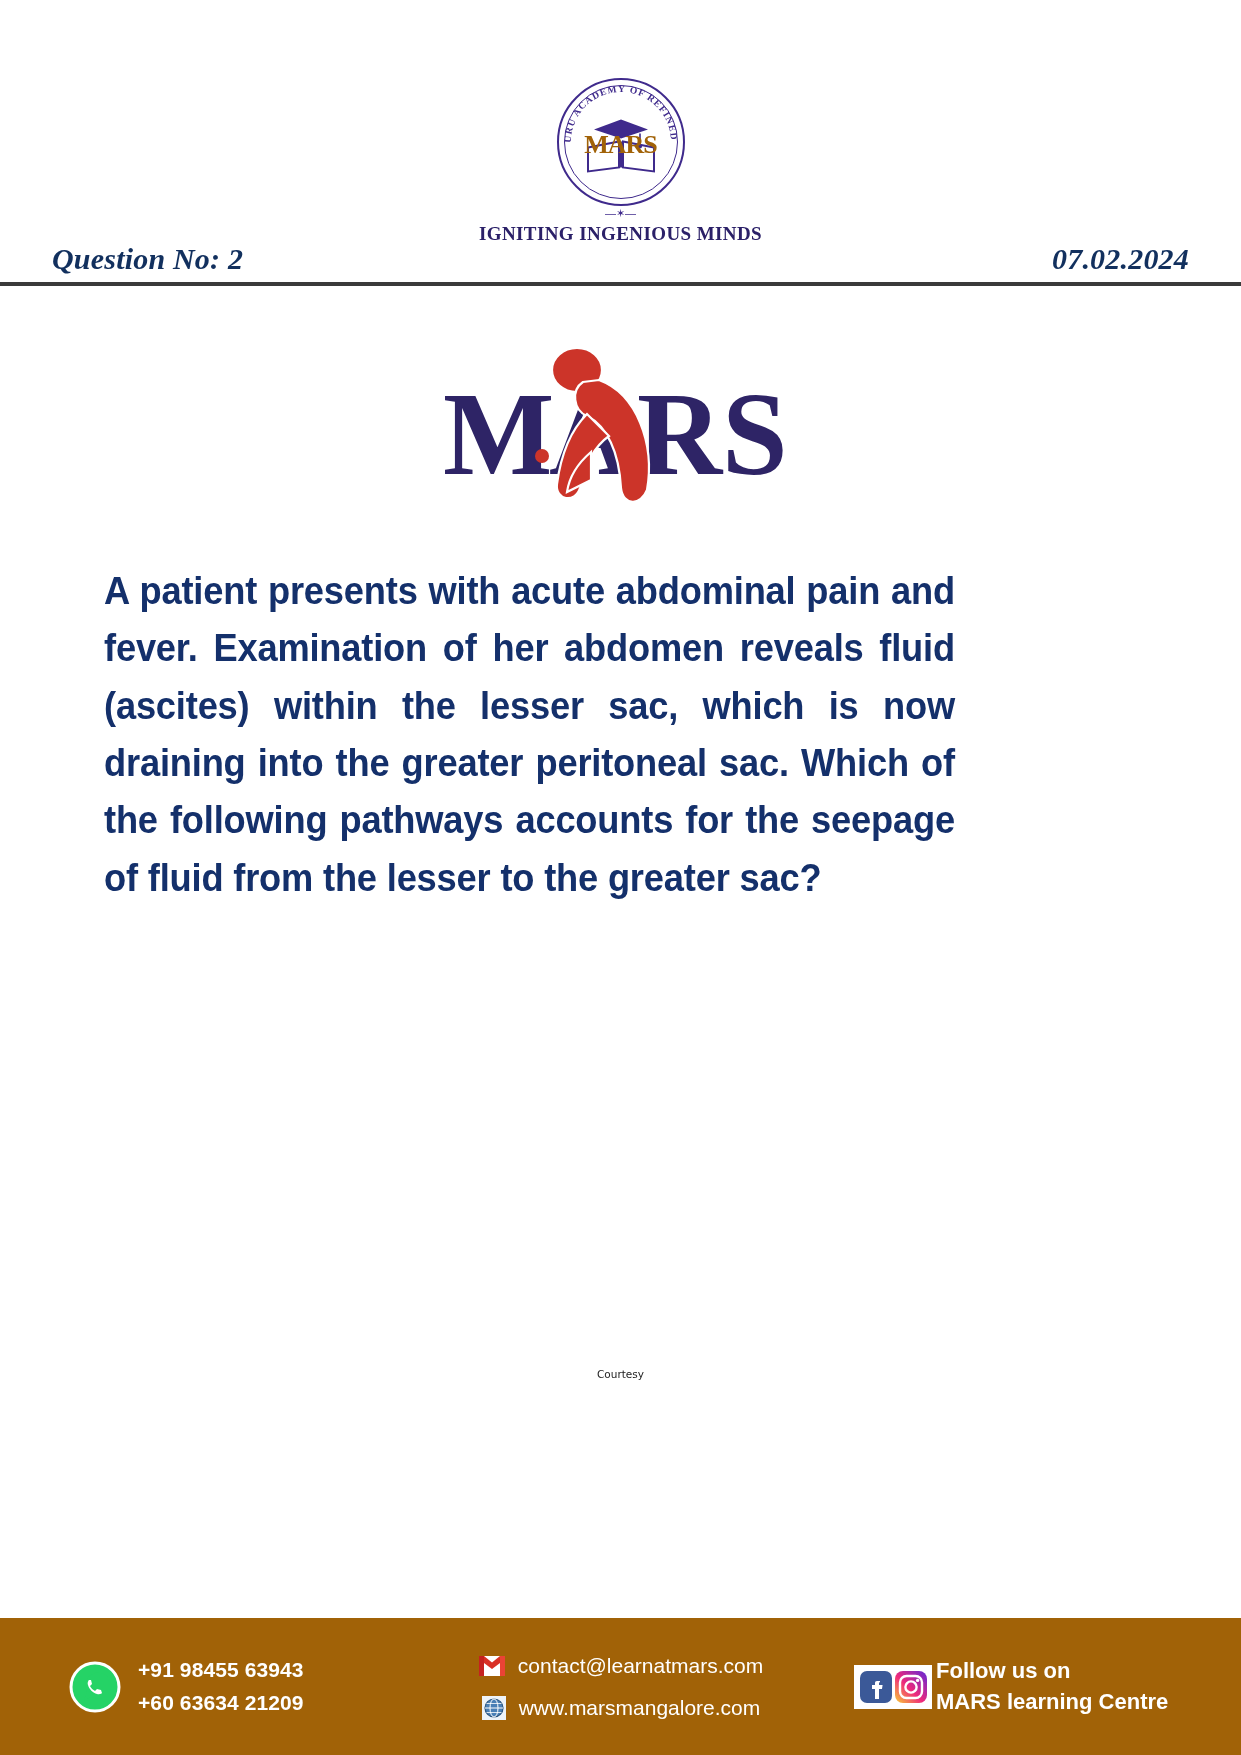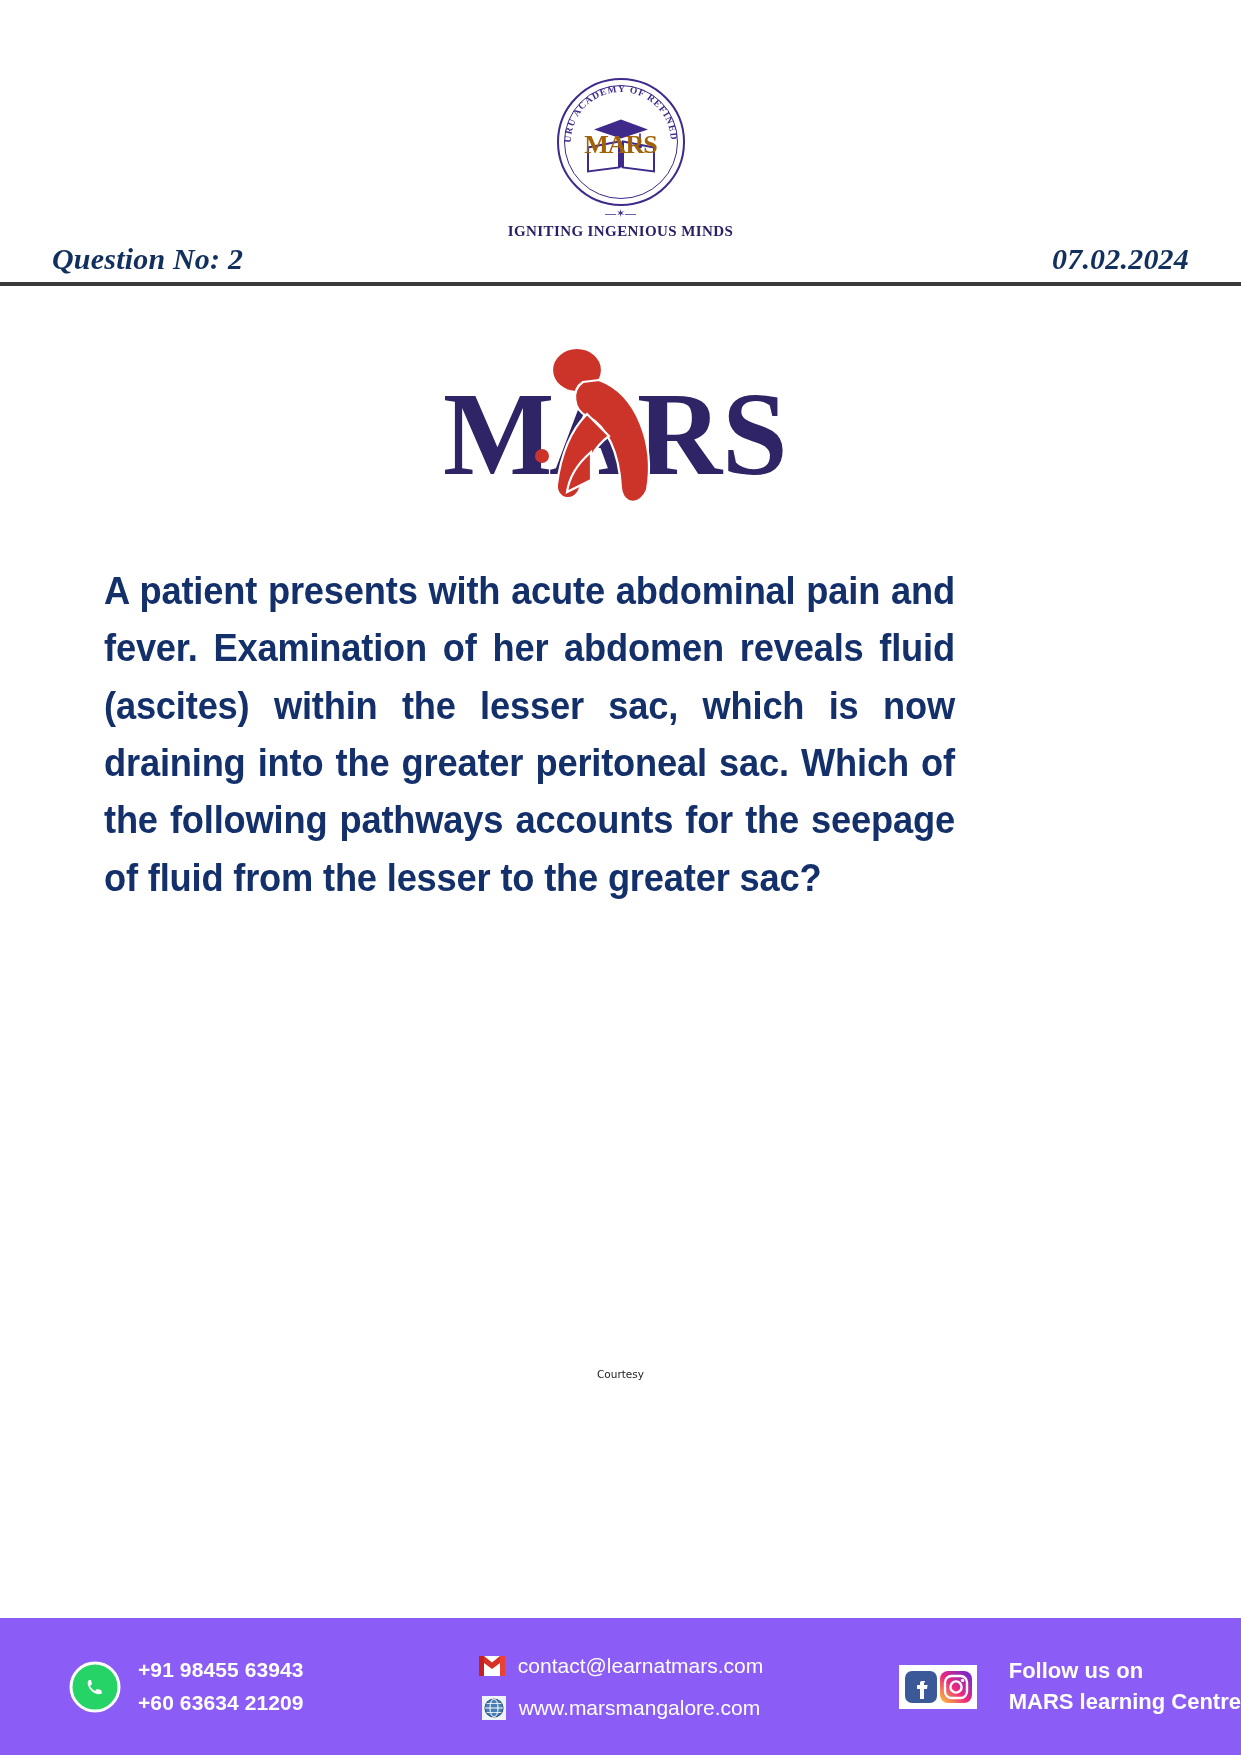"IGNITING INGENIOUS MINDS" .seal-tagline { font-size: 15px -> 19px }
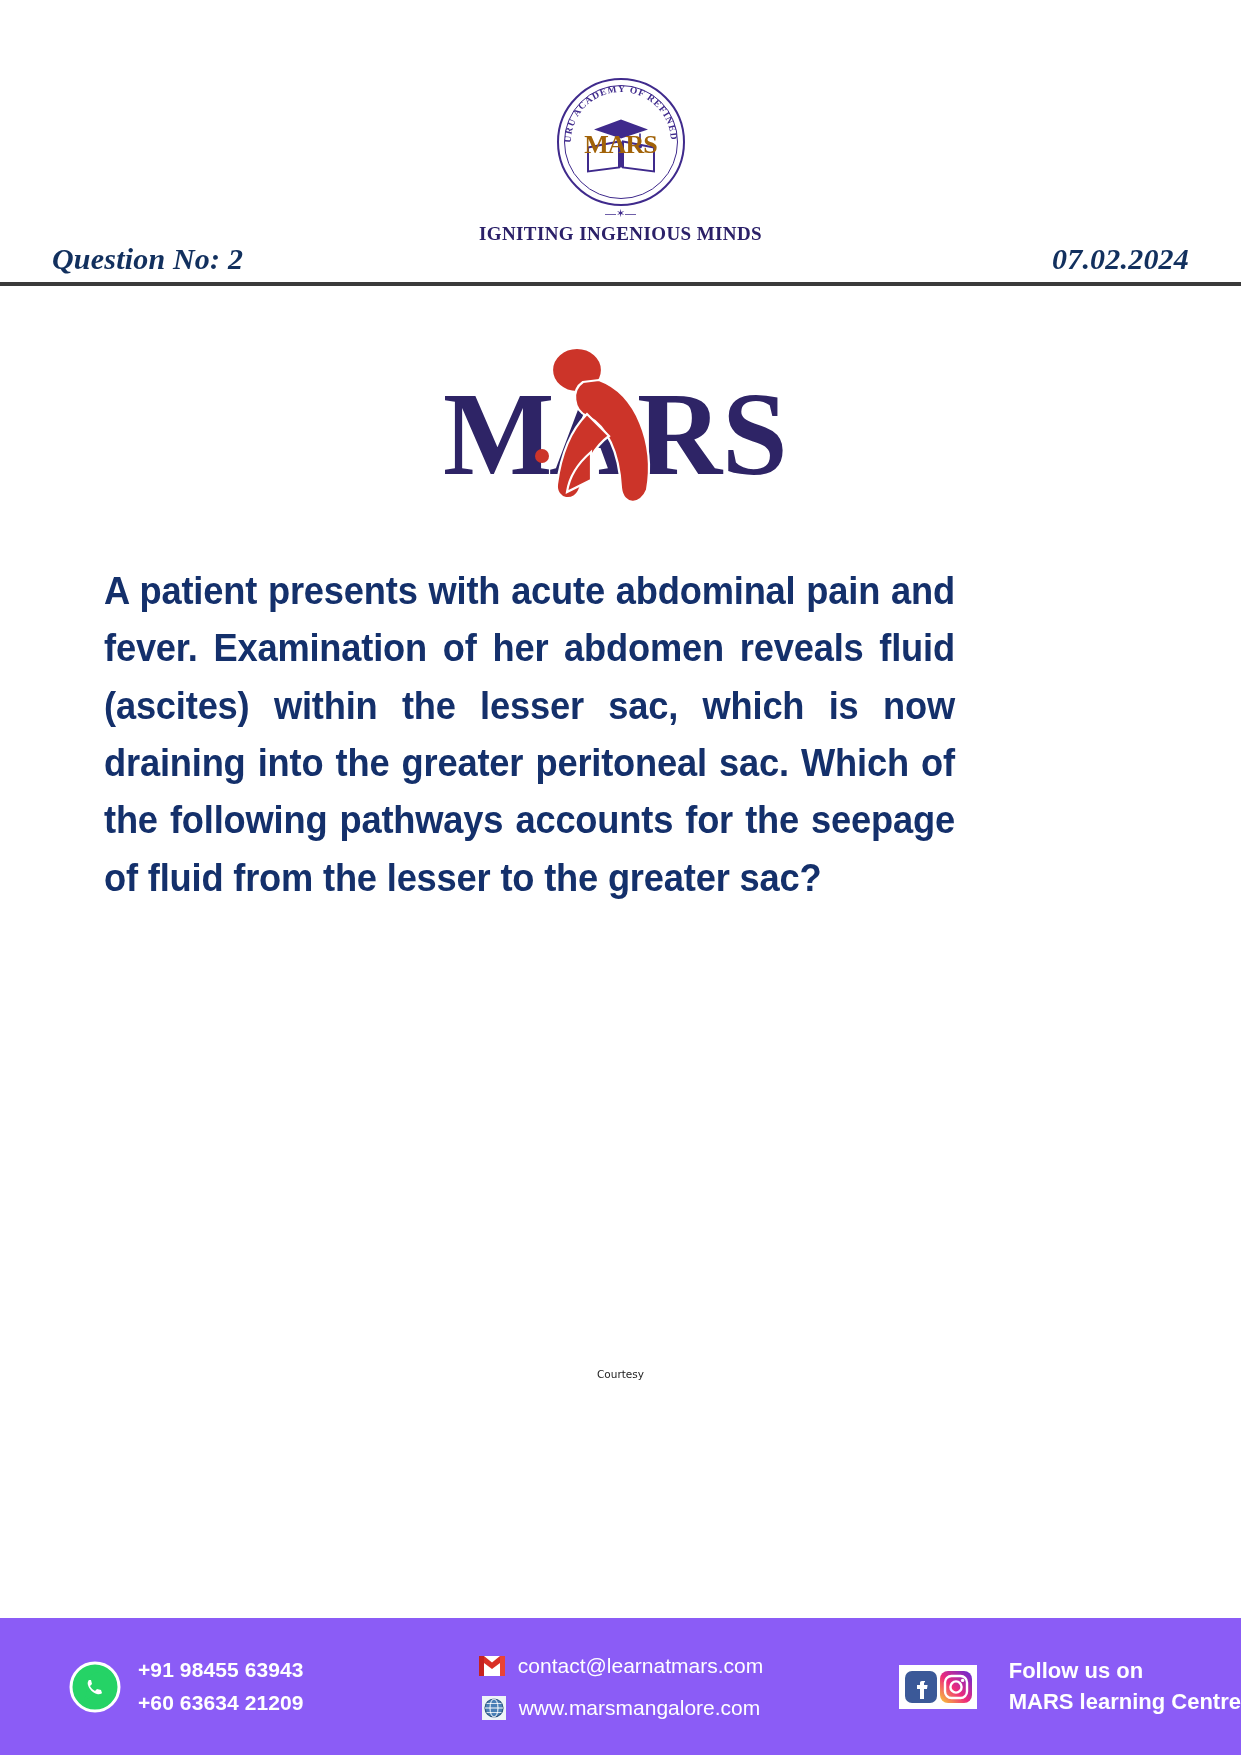"+91 98455 63943" .footer { background: #8b5cf6 -> #a16207 }
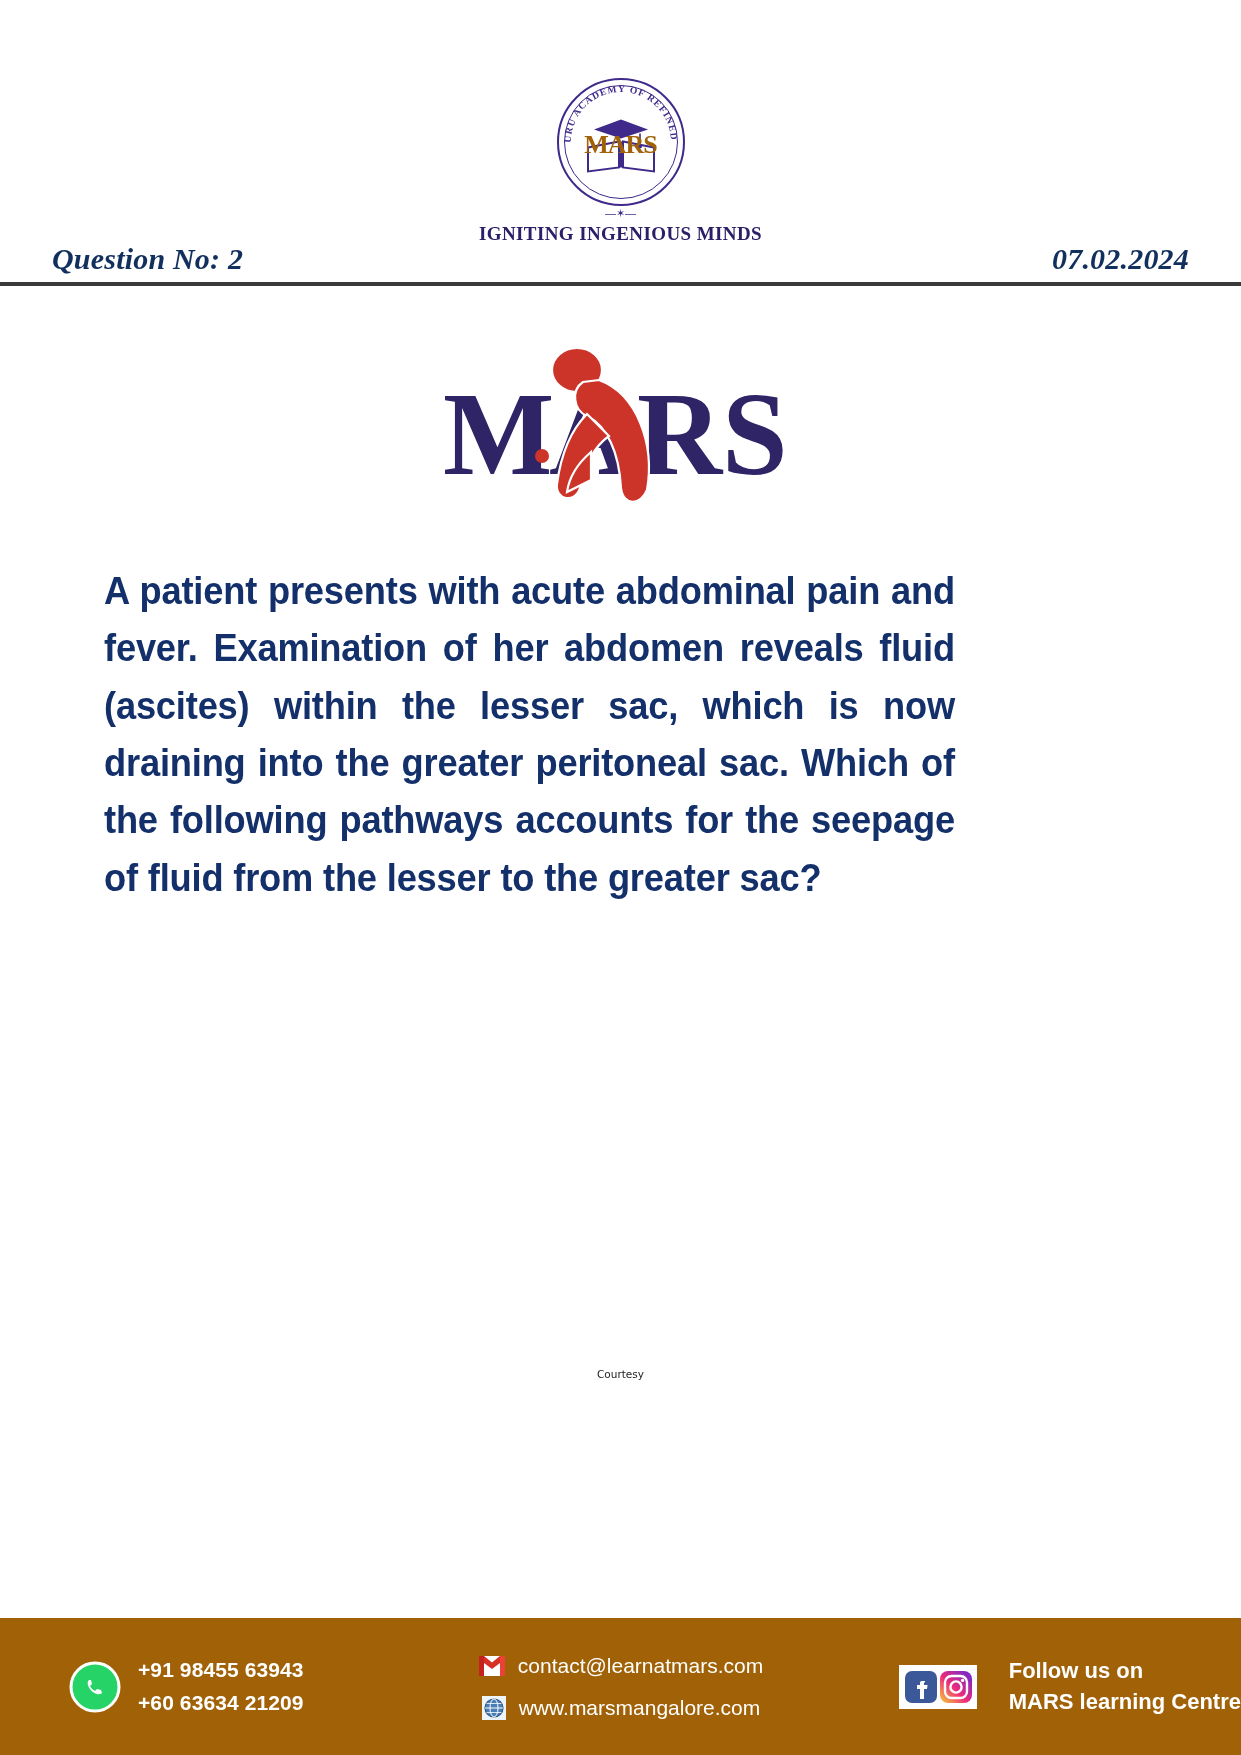"Follow us on" .col-social { gap: 32px -> 4px; justify-content: flex-end -> none }
